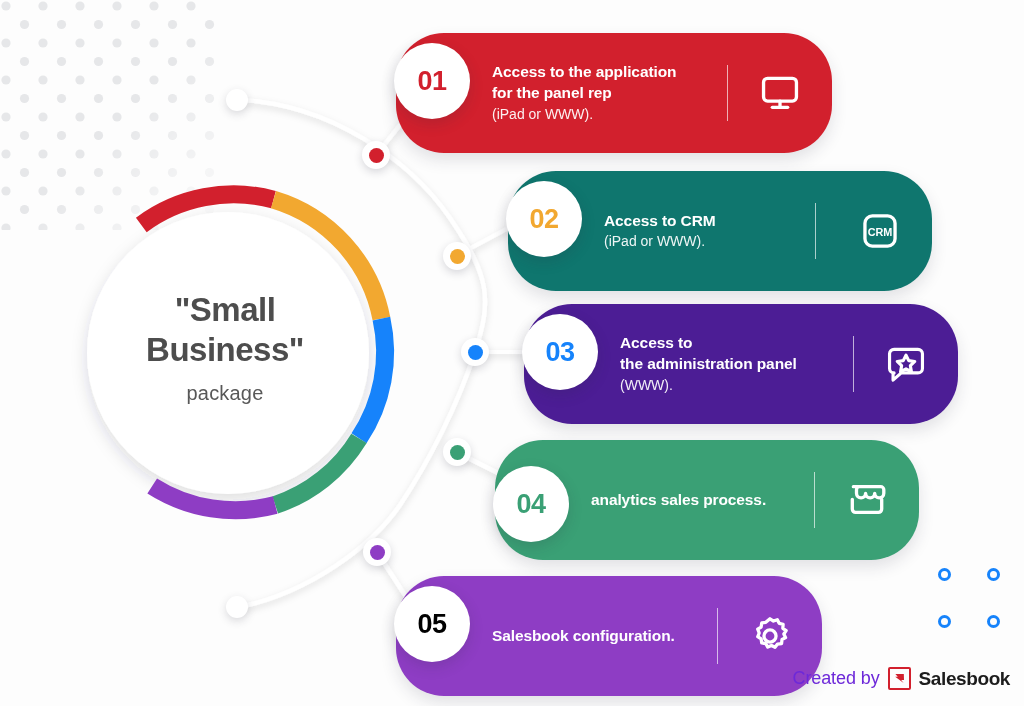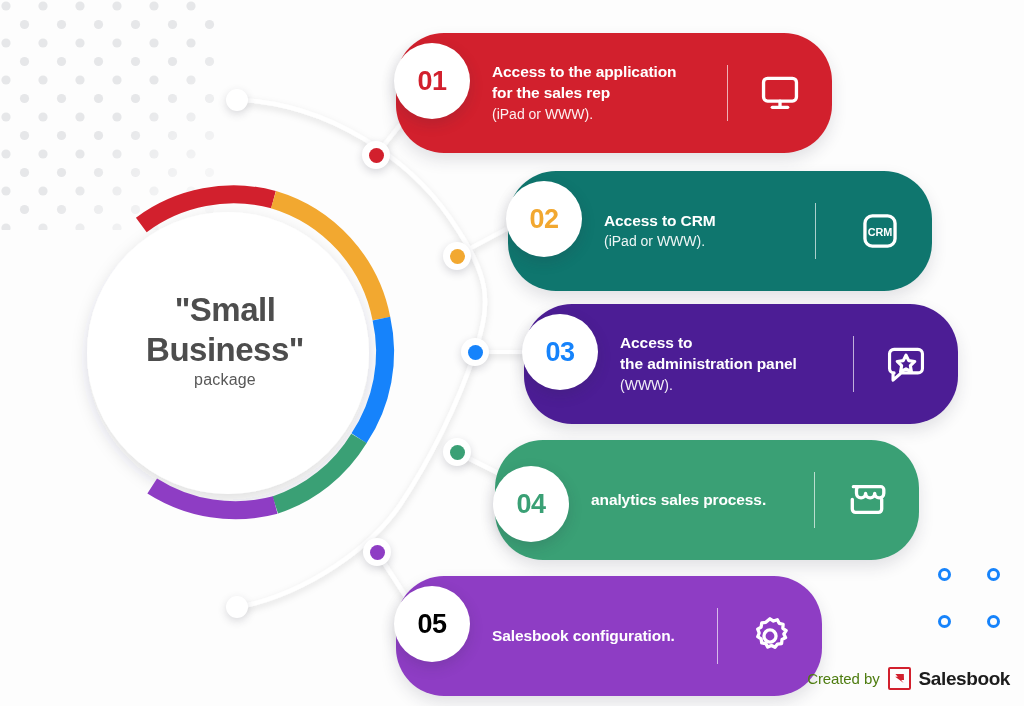"for the sales rep" div.pill-title { text: sales -> panel }
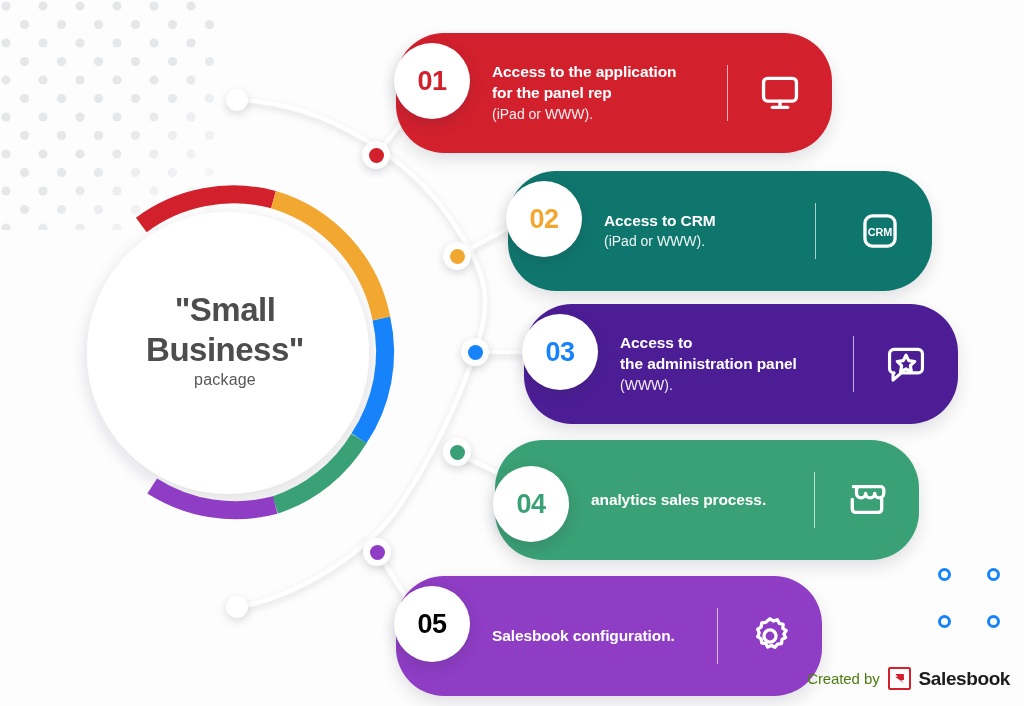"package" .center-sub { font-size: 16px -> 20px; margin-top: none -> 11px }
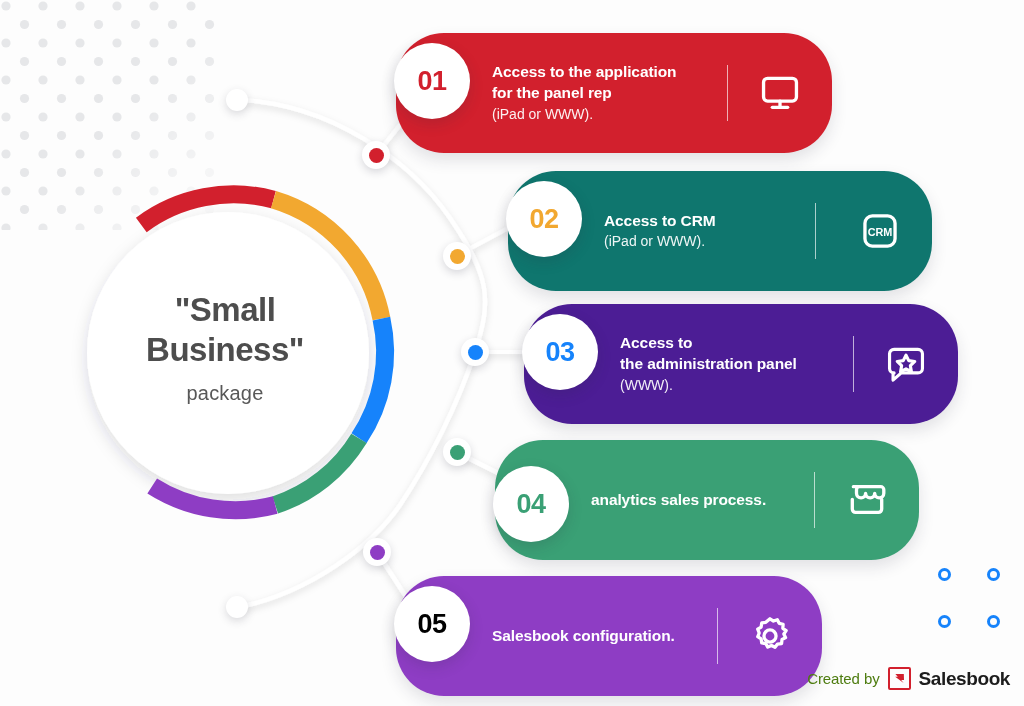"Created by" .created-by { color: #4d7c0f -> #6d28d9; font-size: 15px -> 18px }
